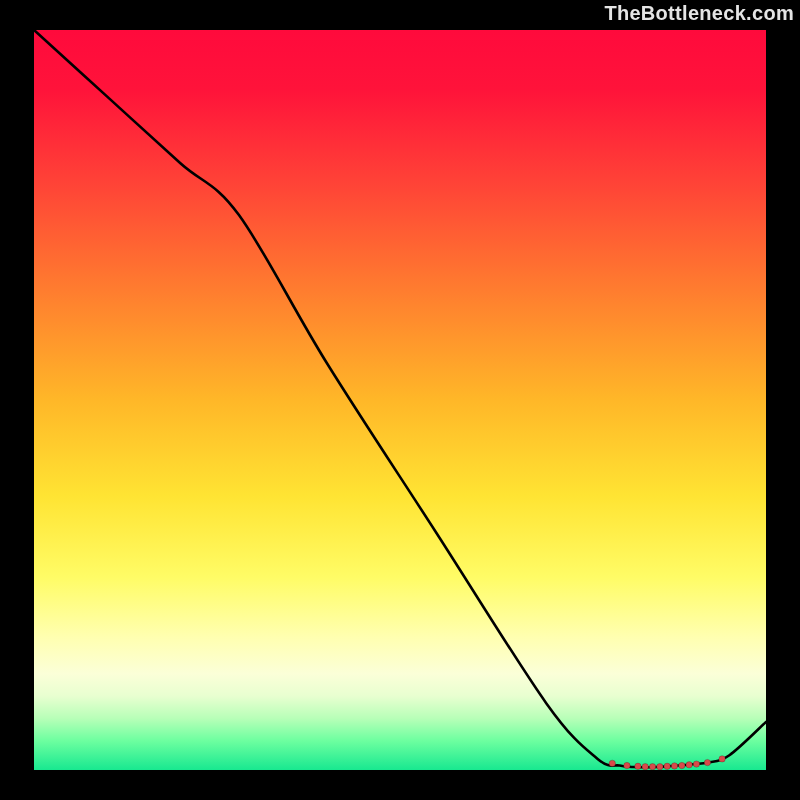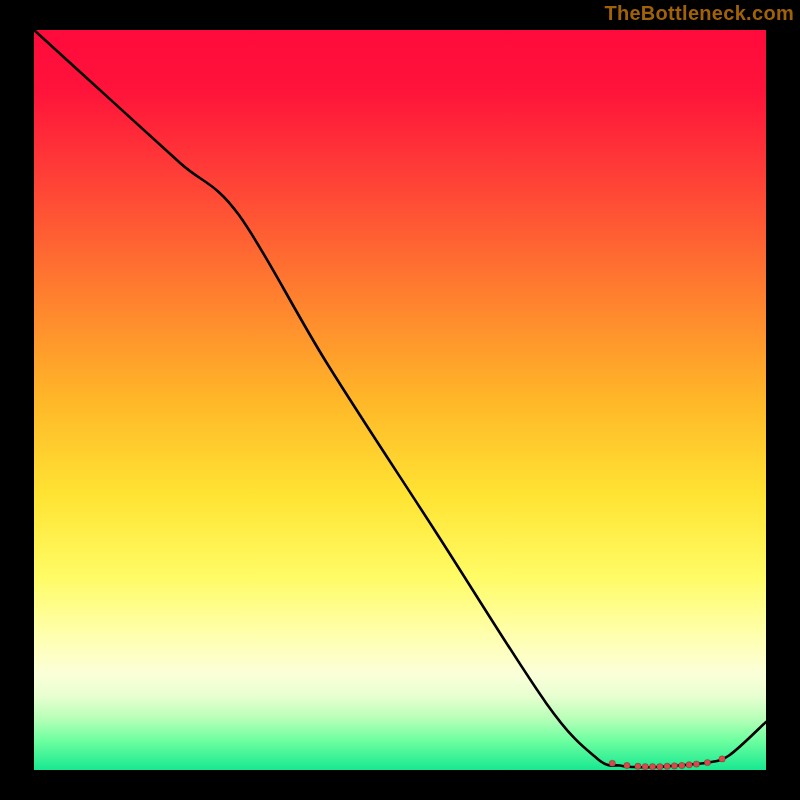"TheBottleneck.com" .watermark { color: #a16207 -> #e5e5e5 }
